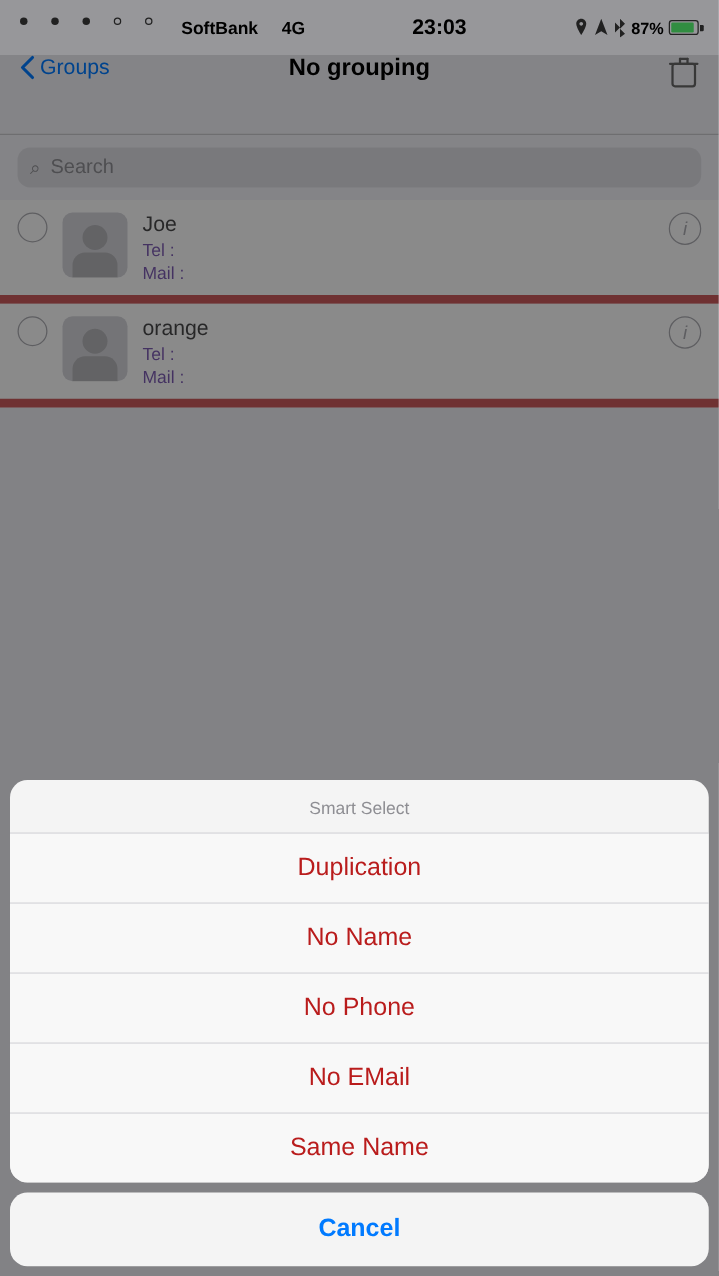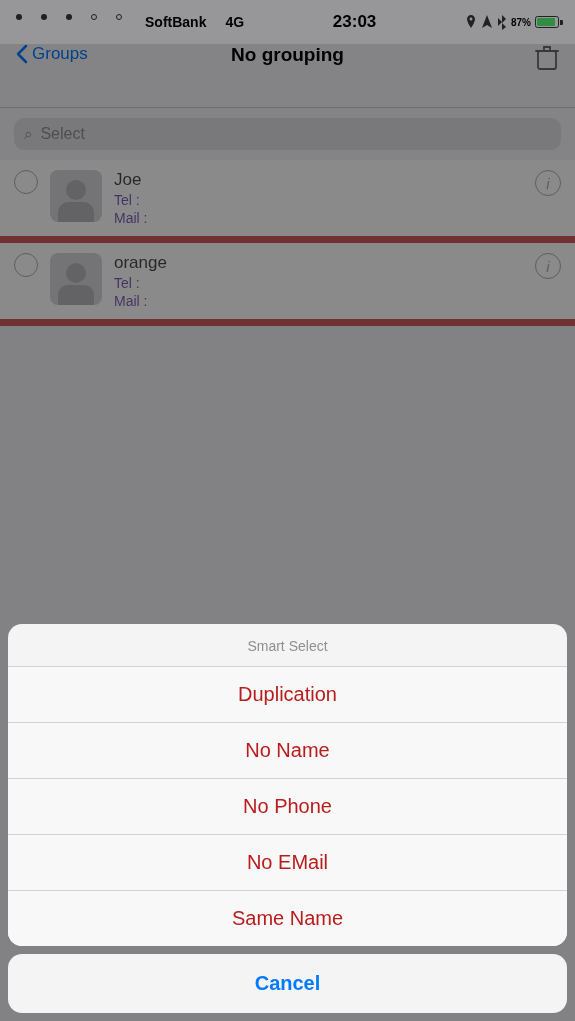"87%" .status-right { font-size: 10px -> 13px }
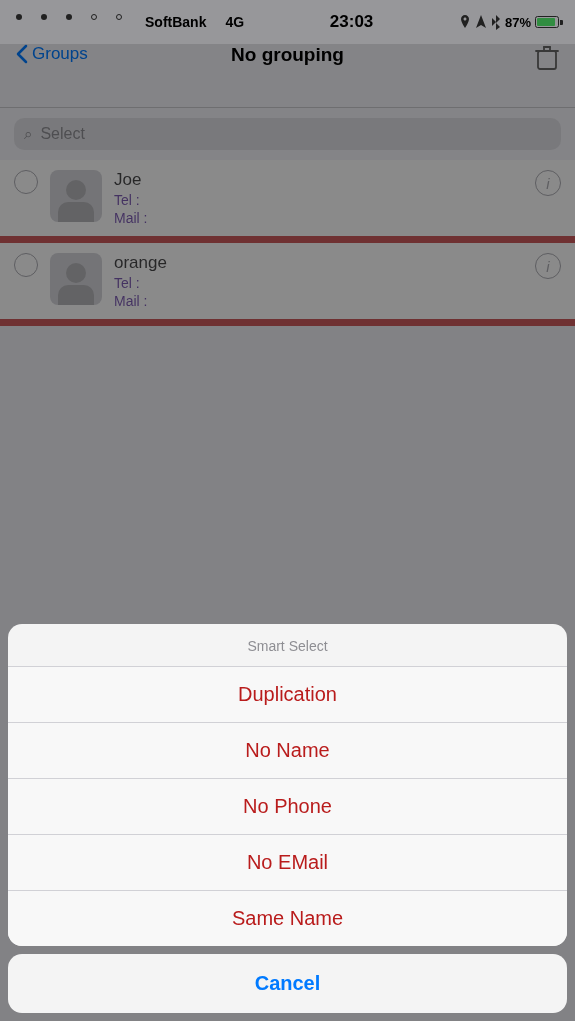"Select" span { text: Select -> Search }
